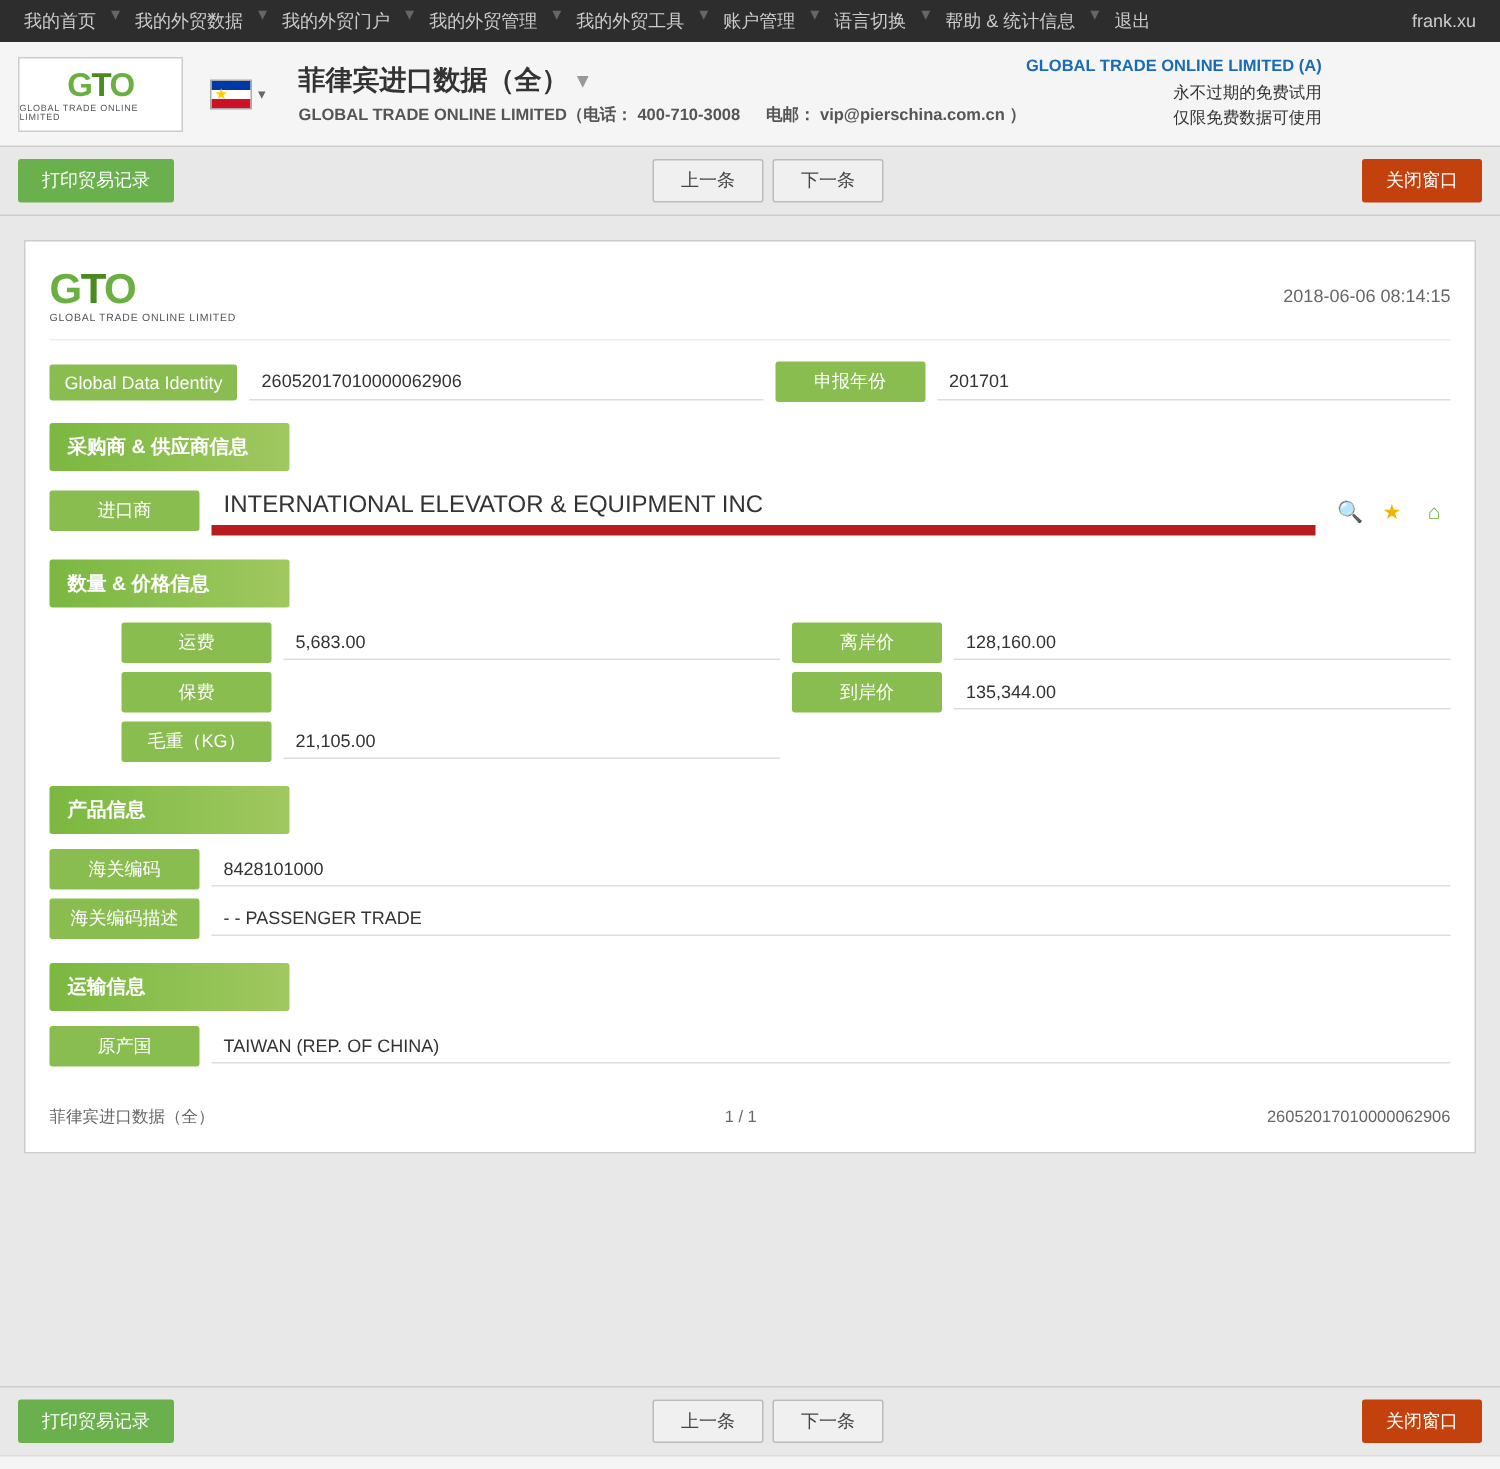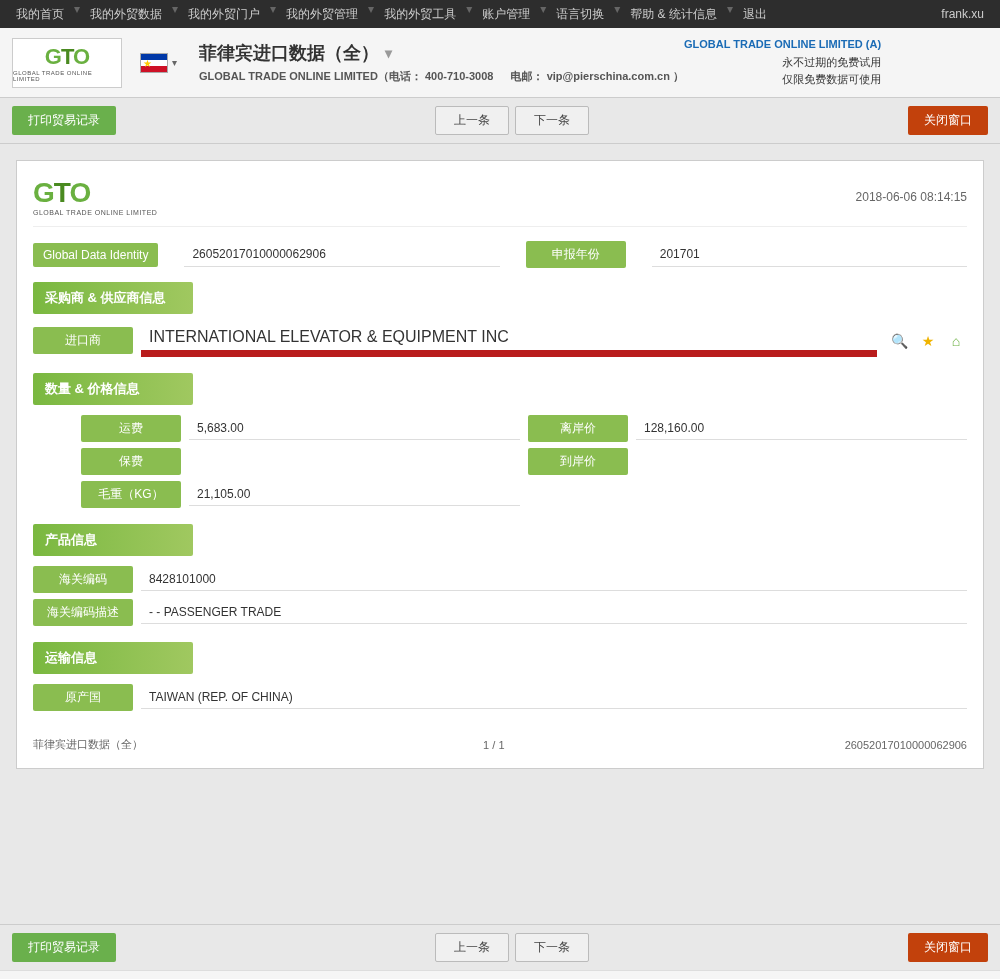"Global Data Identity" .identity-row { gap: 26px -> 8px }
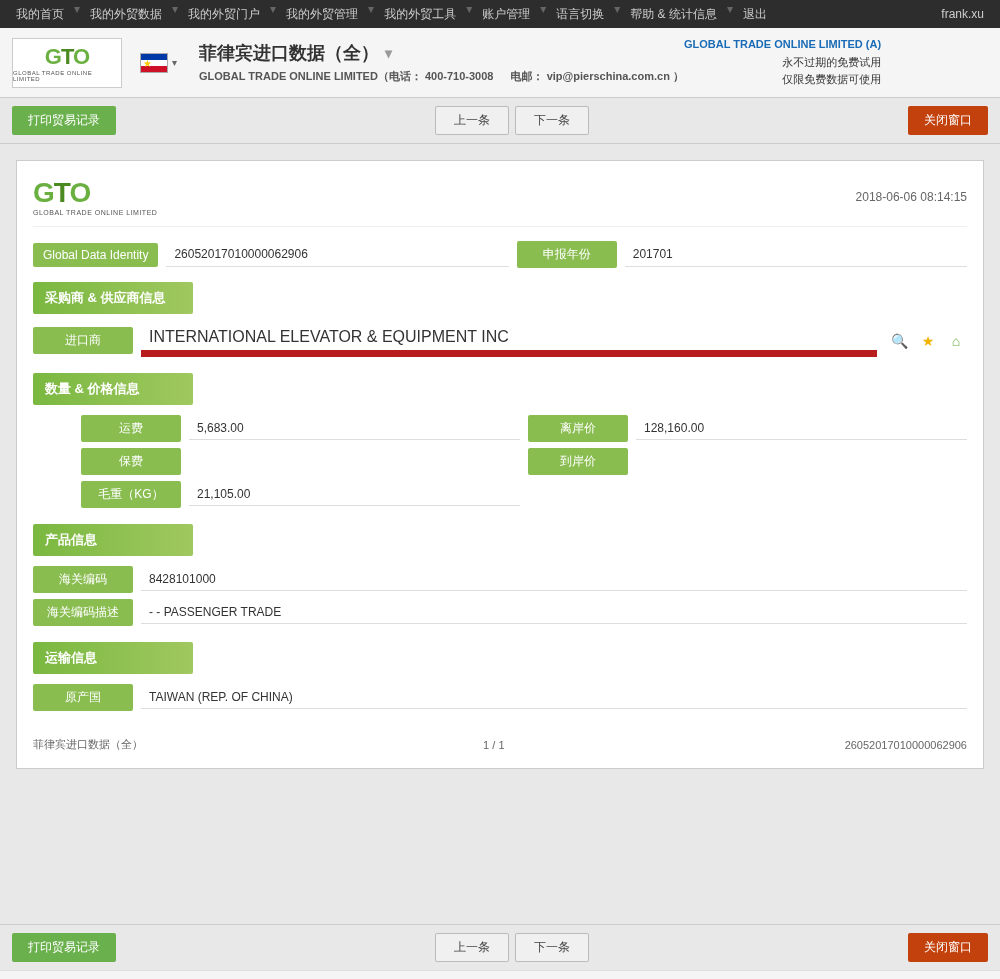"135,344.00" div.field-value-box { html: none -> <div>135,344.00</div> }
